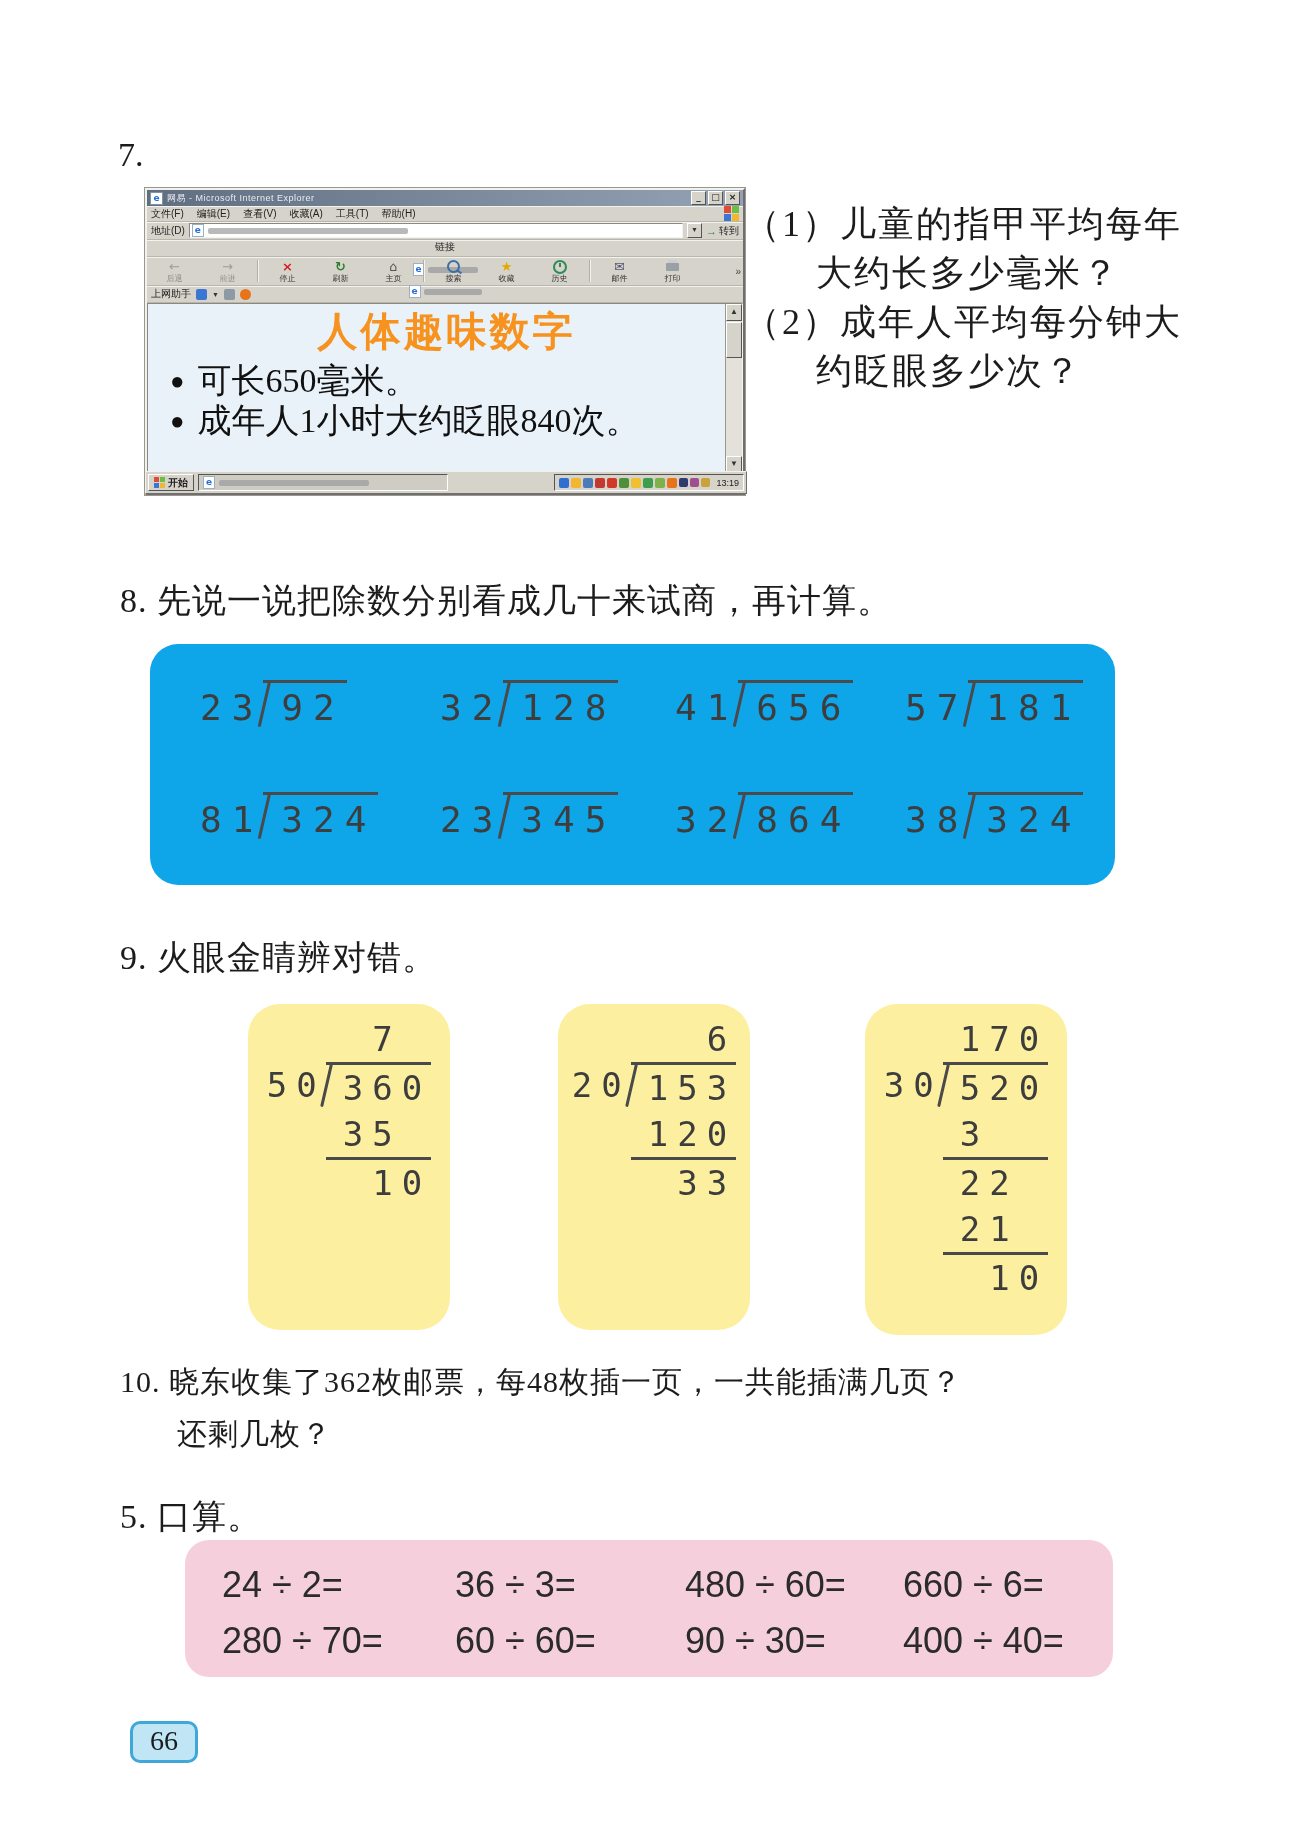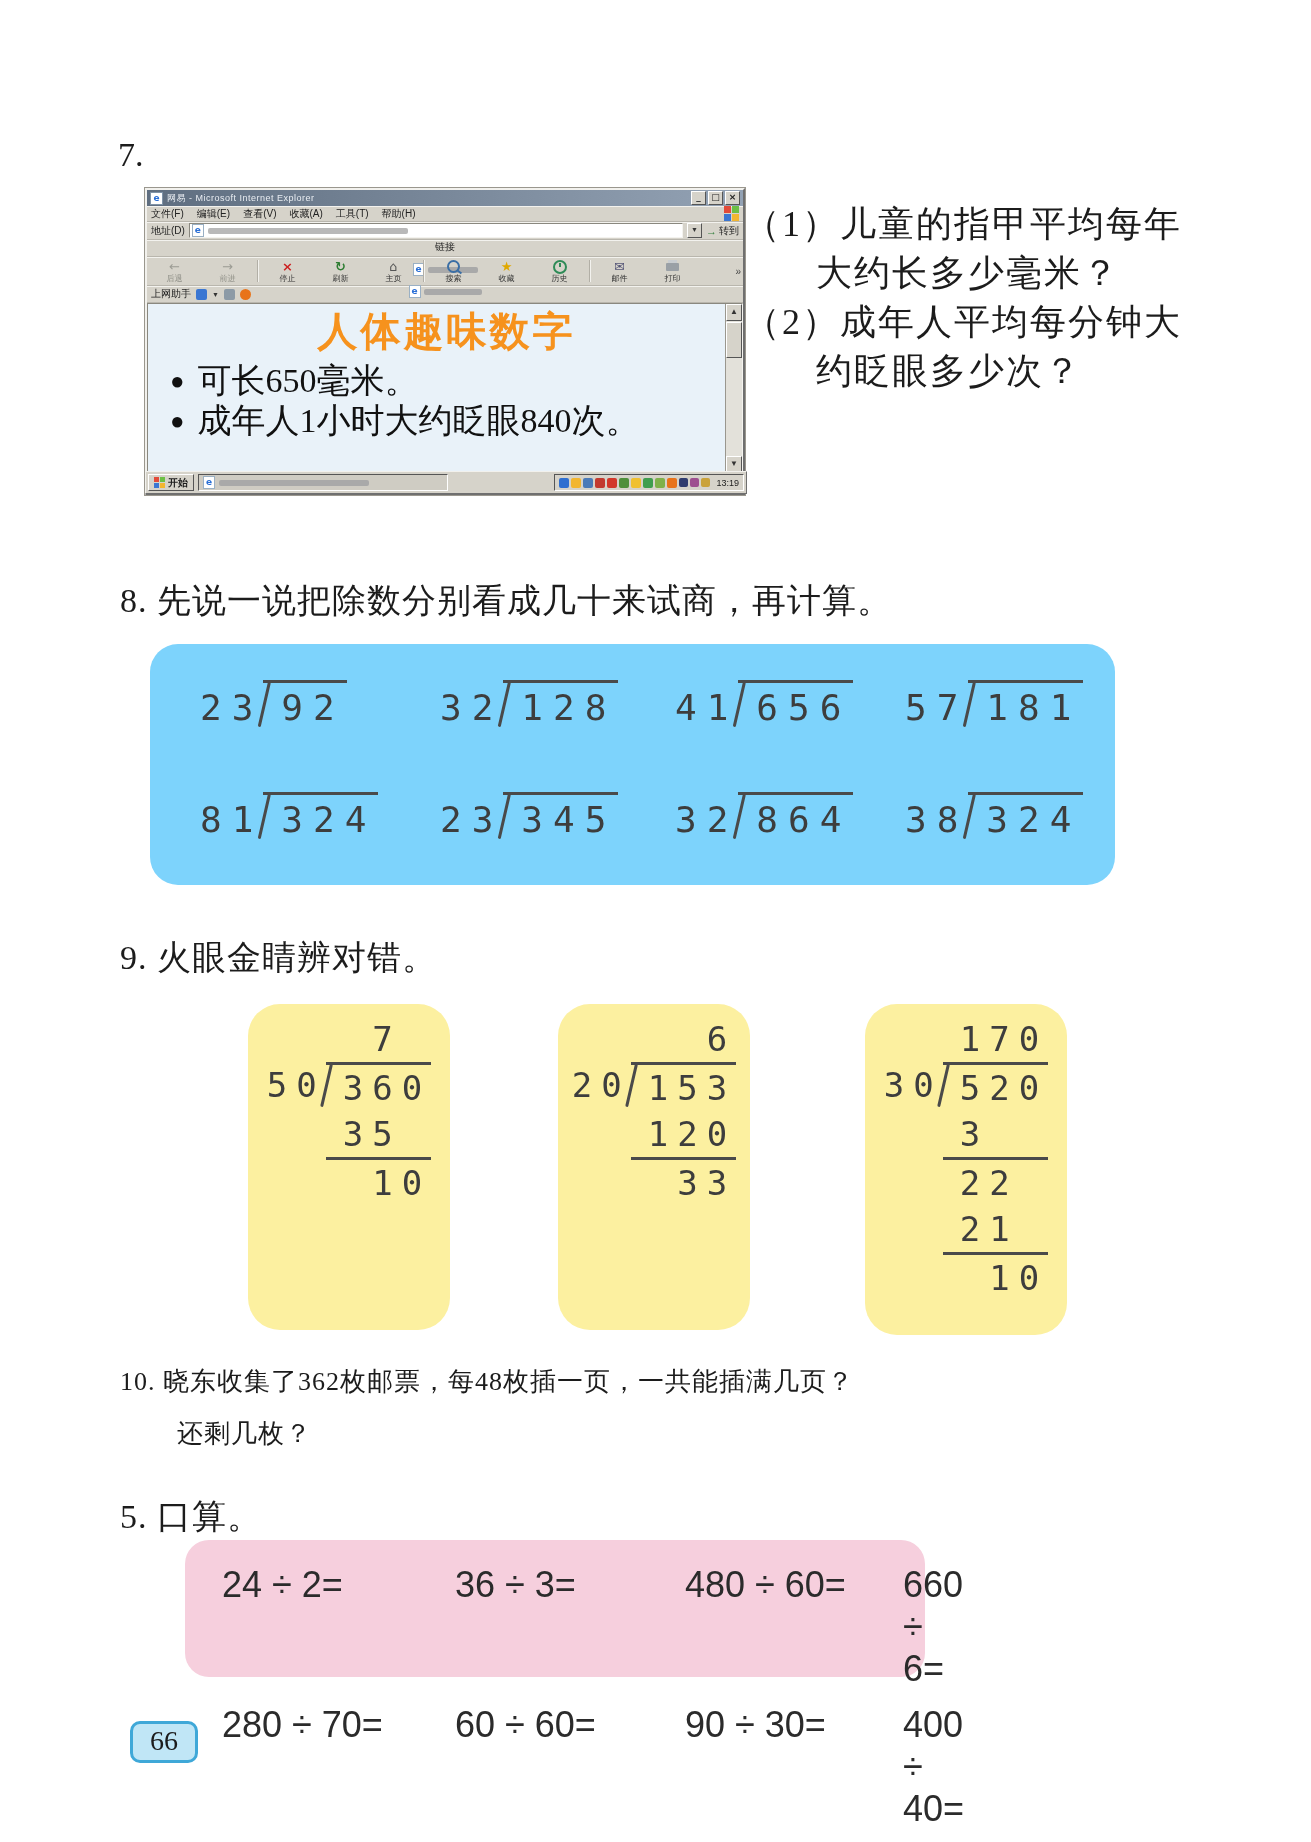"23" .greenbox { background: #7dd3fc -> #0ea5e9 }
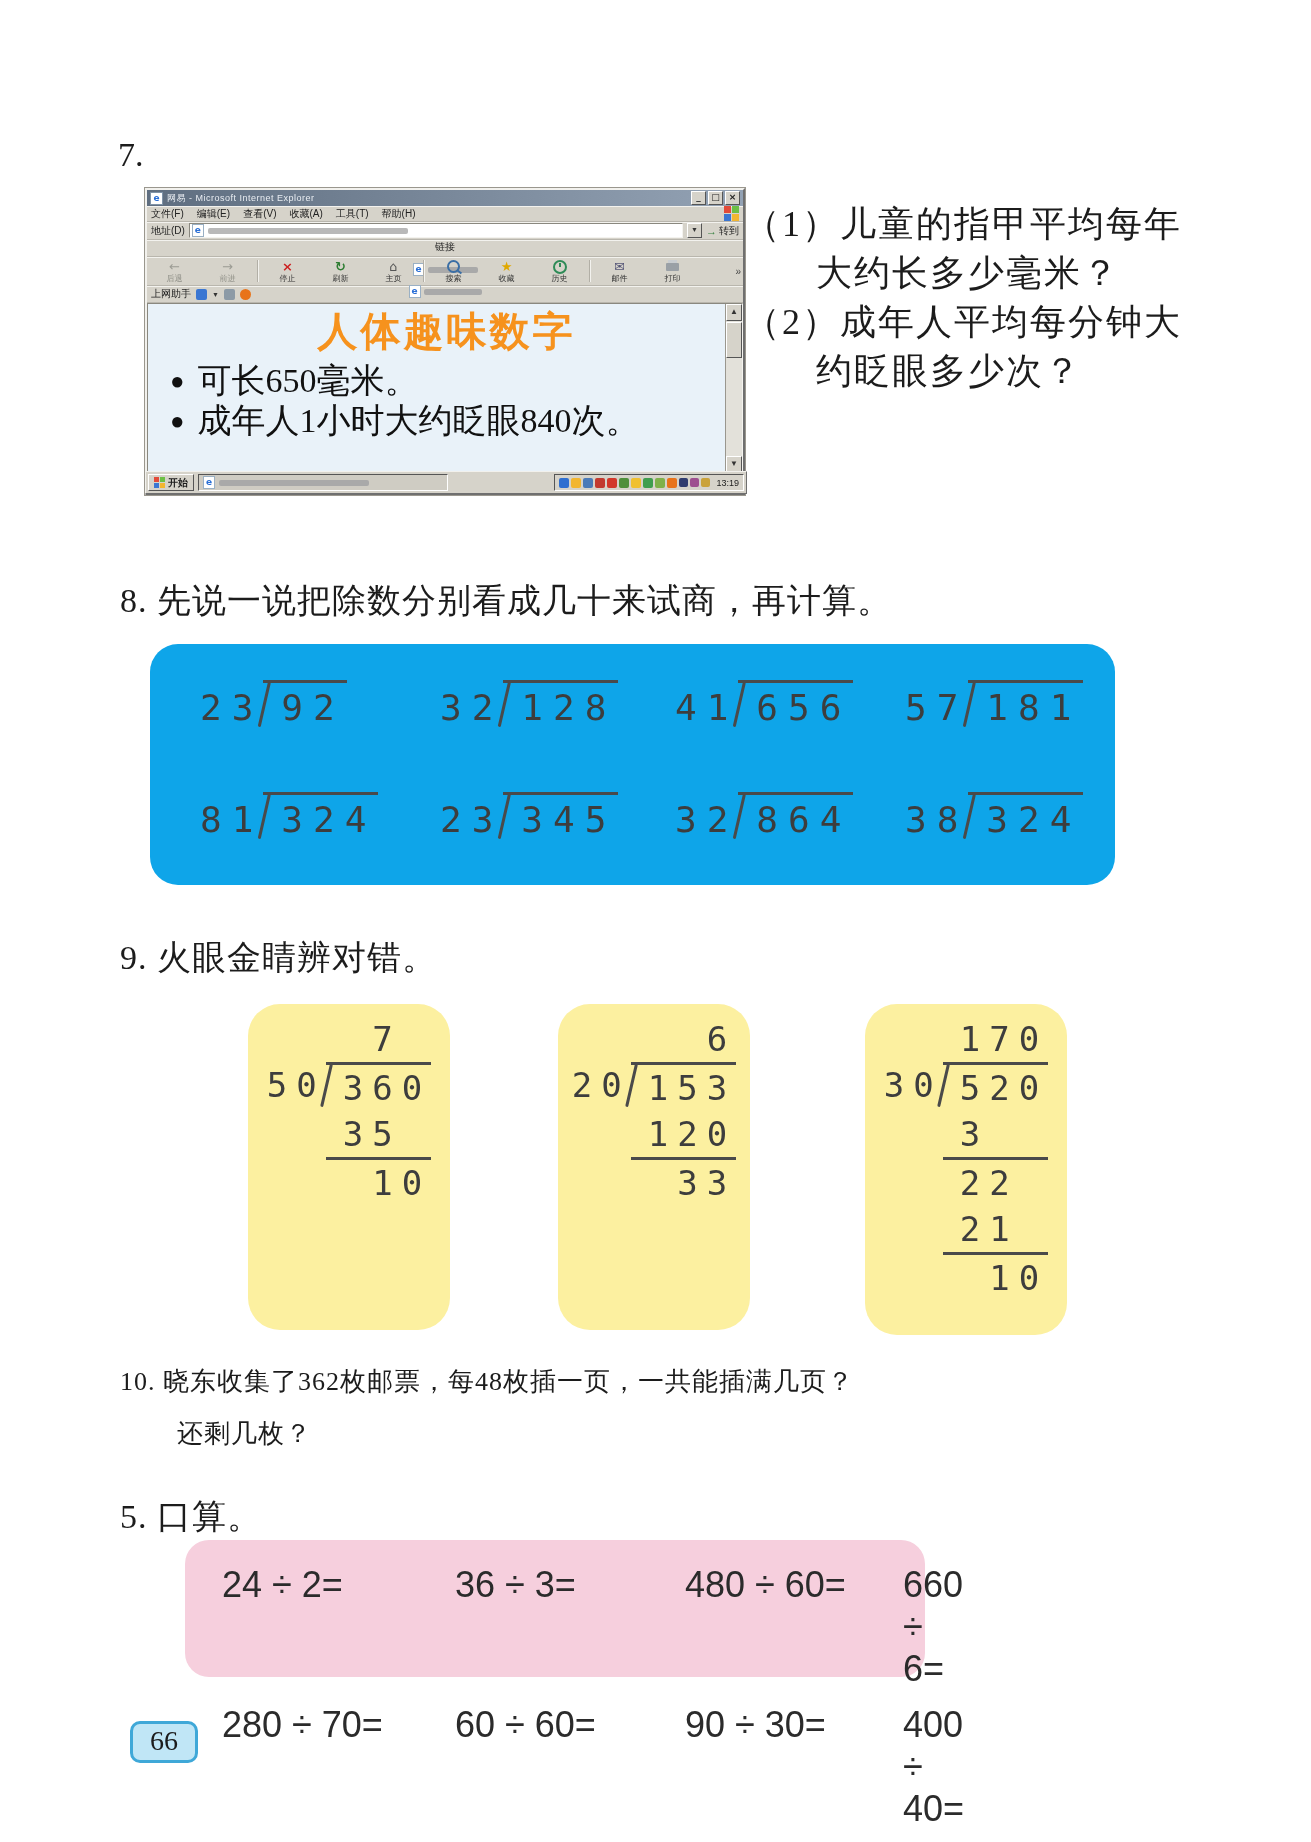"10. 晓东收集了362枚邮票，每48枚插一页，一共能插满几页？" .prose { font-size: 26px -> 30px }
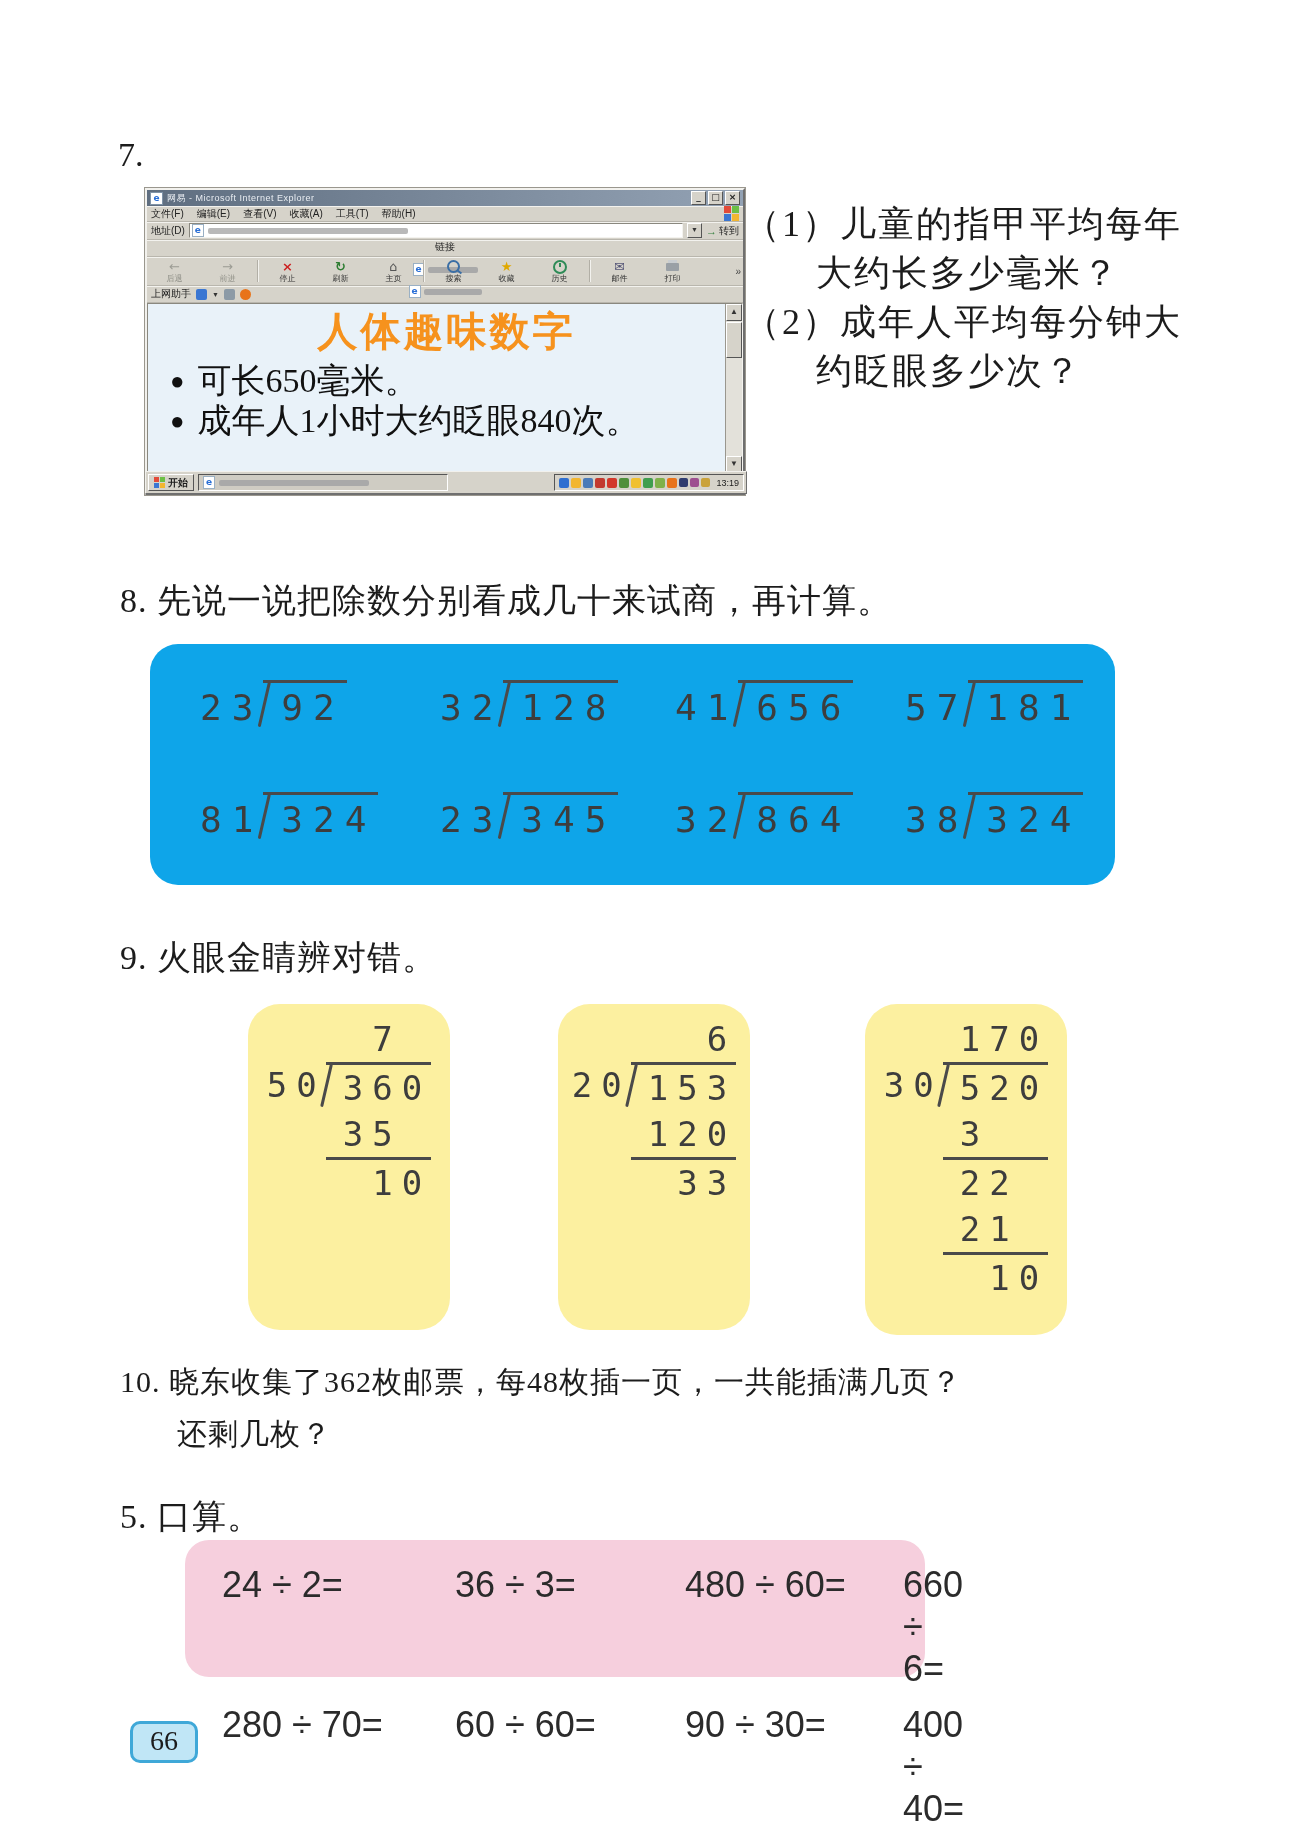"24 ÷ 2=" div.abs { width: 740px -> 928px }
